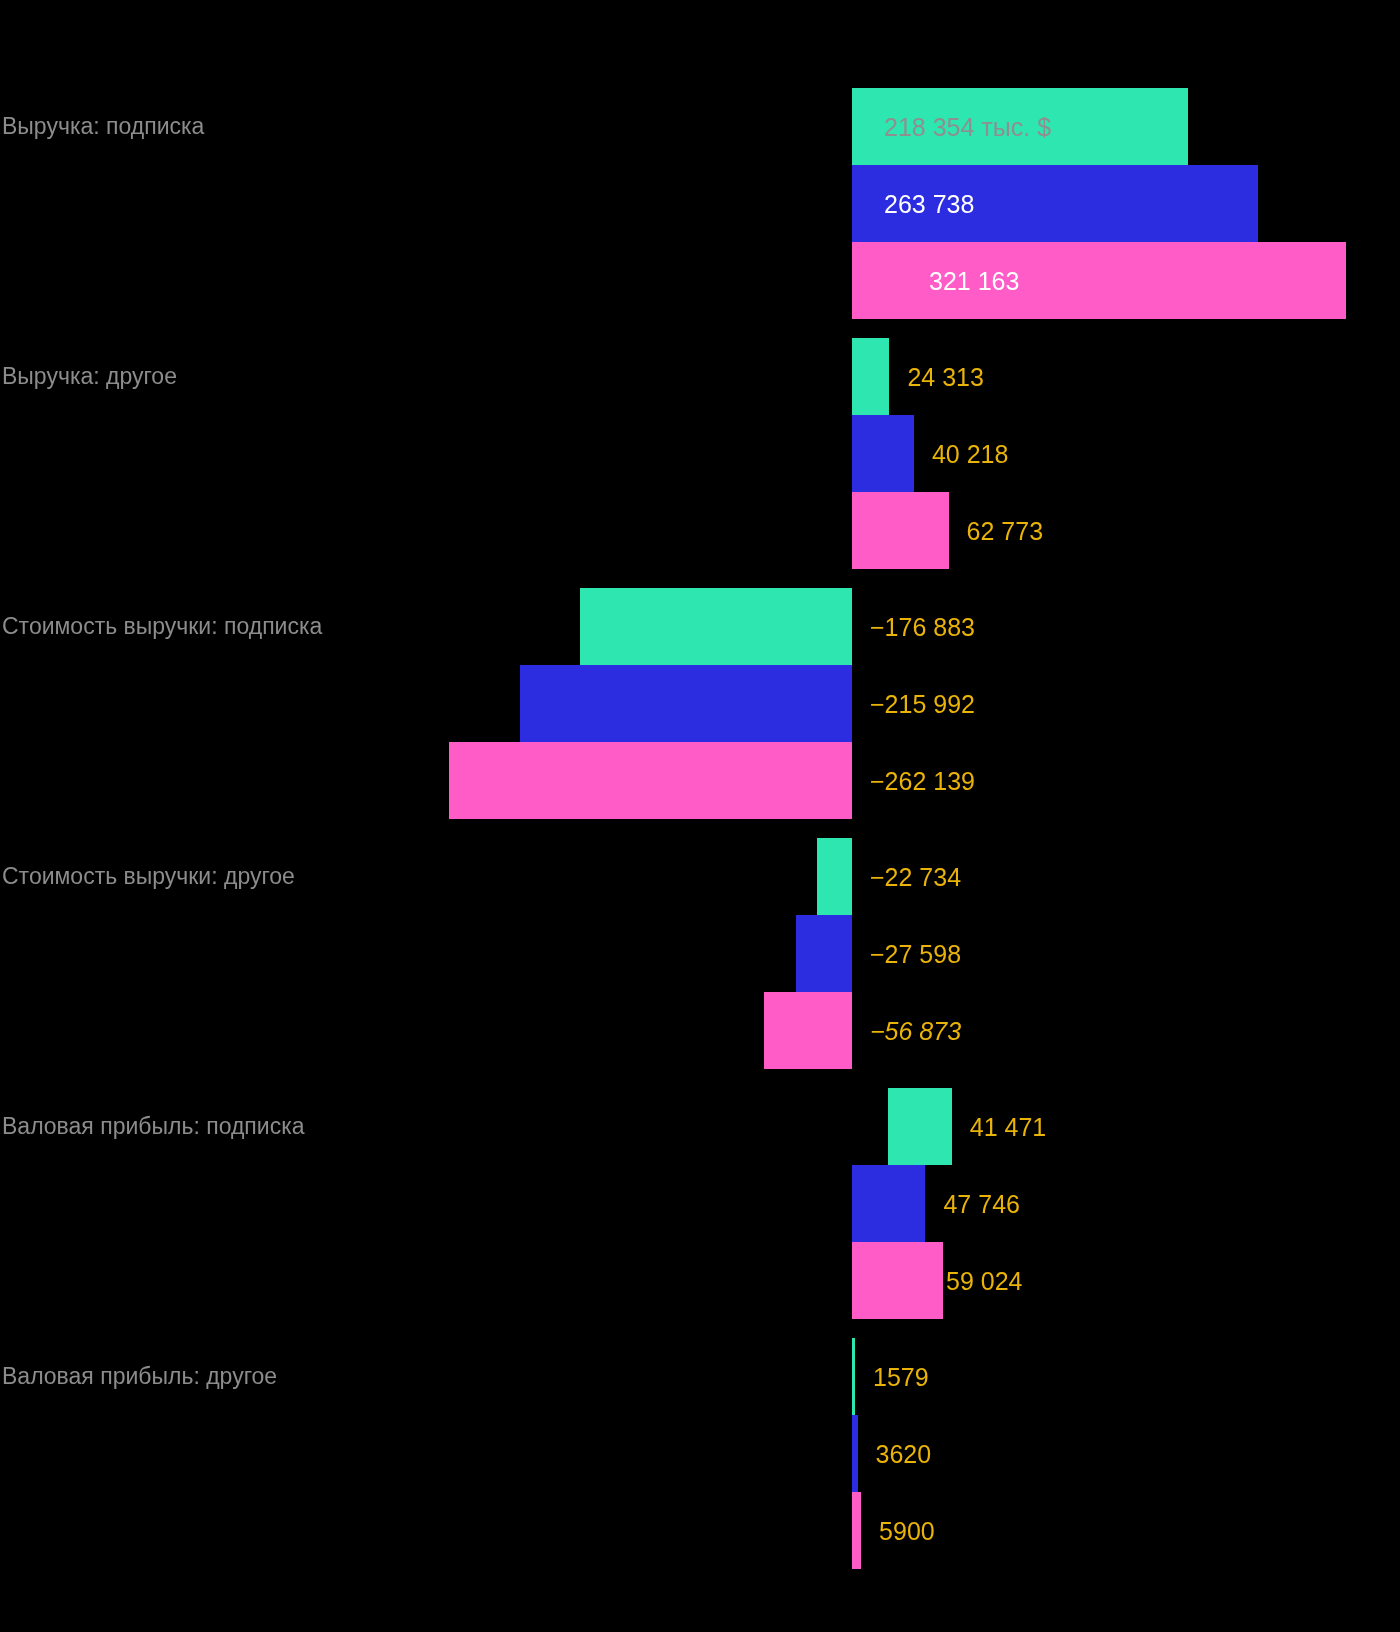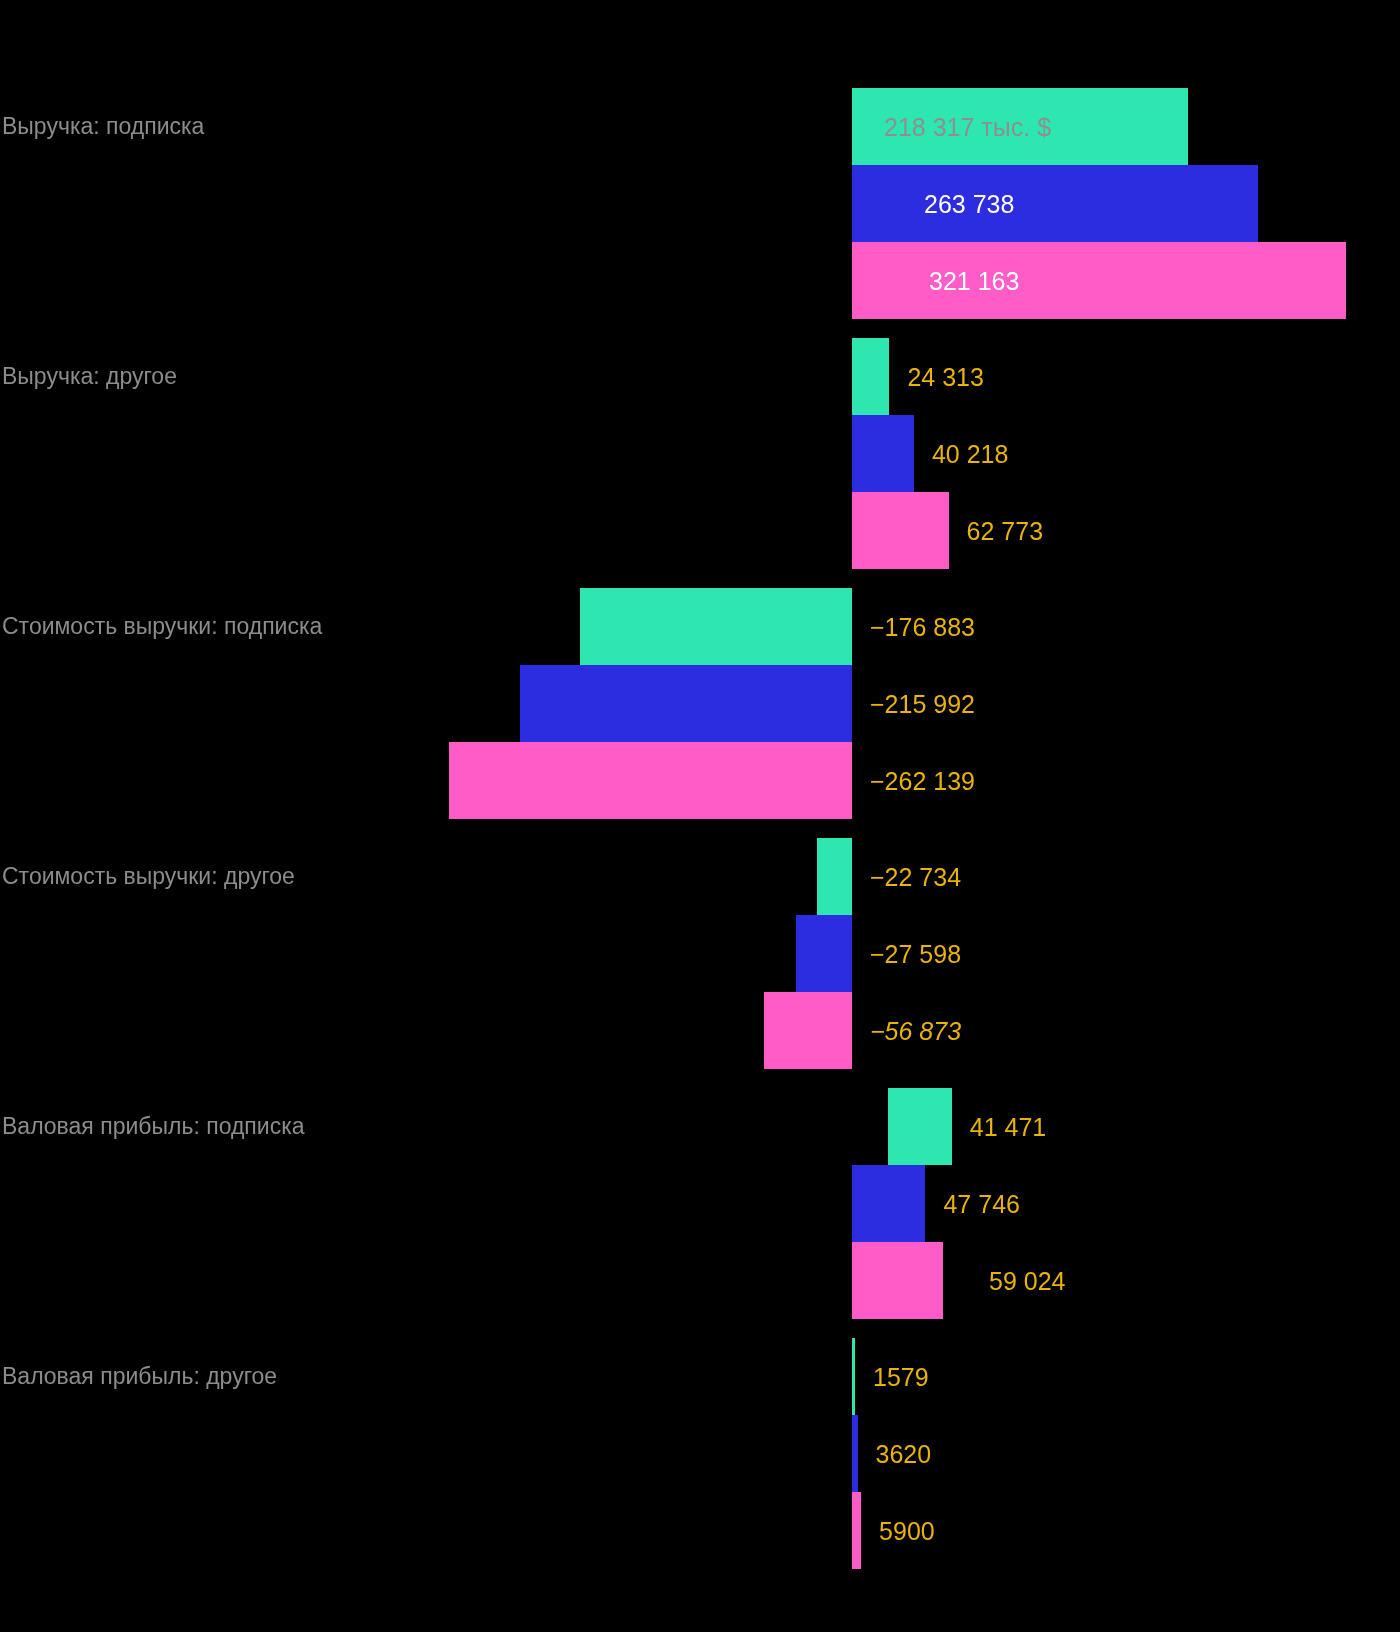"218 317 тыс. $" div.val { text: 218 317 -> 218 354 }
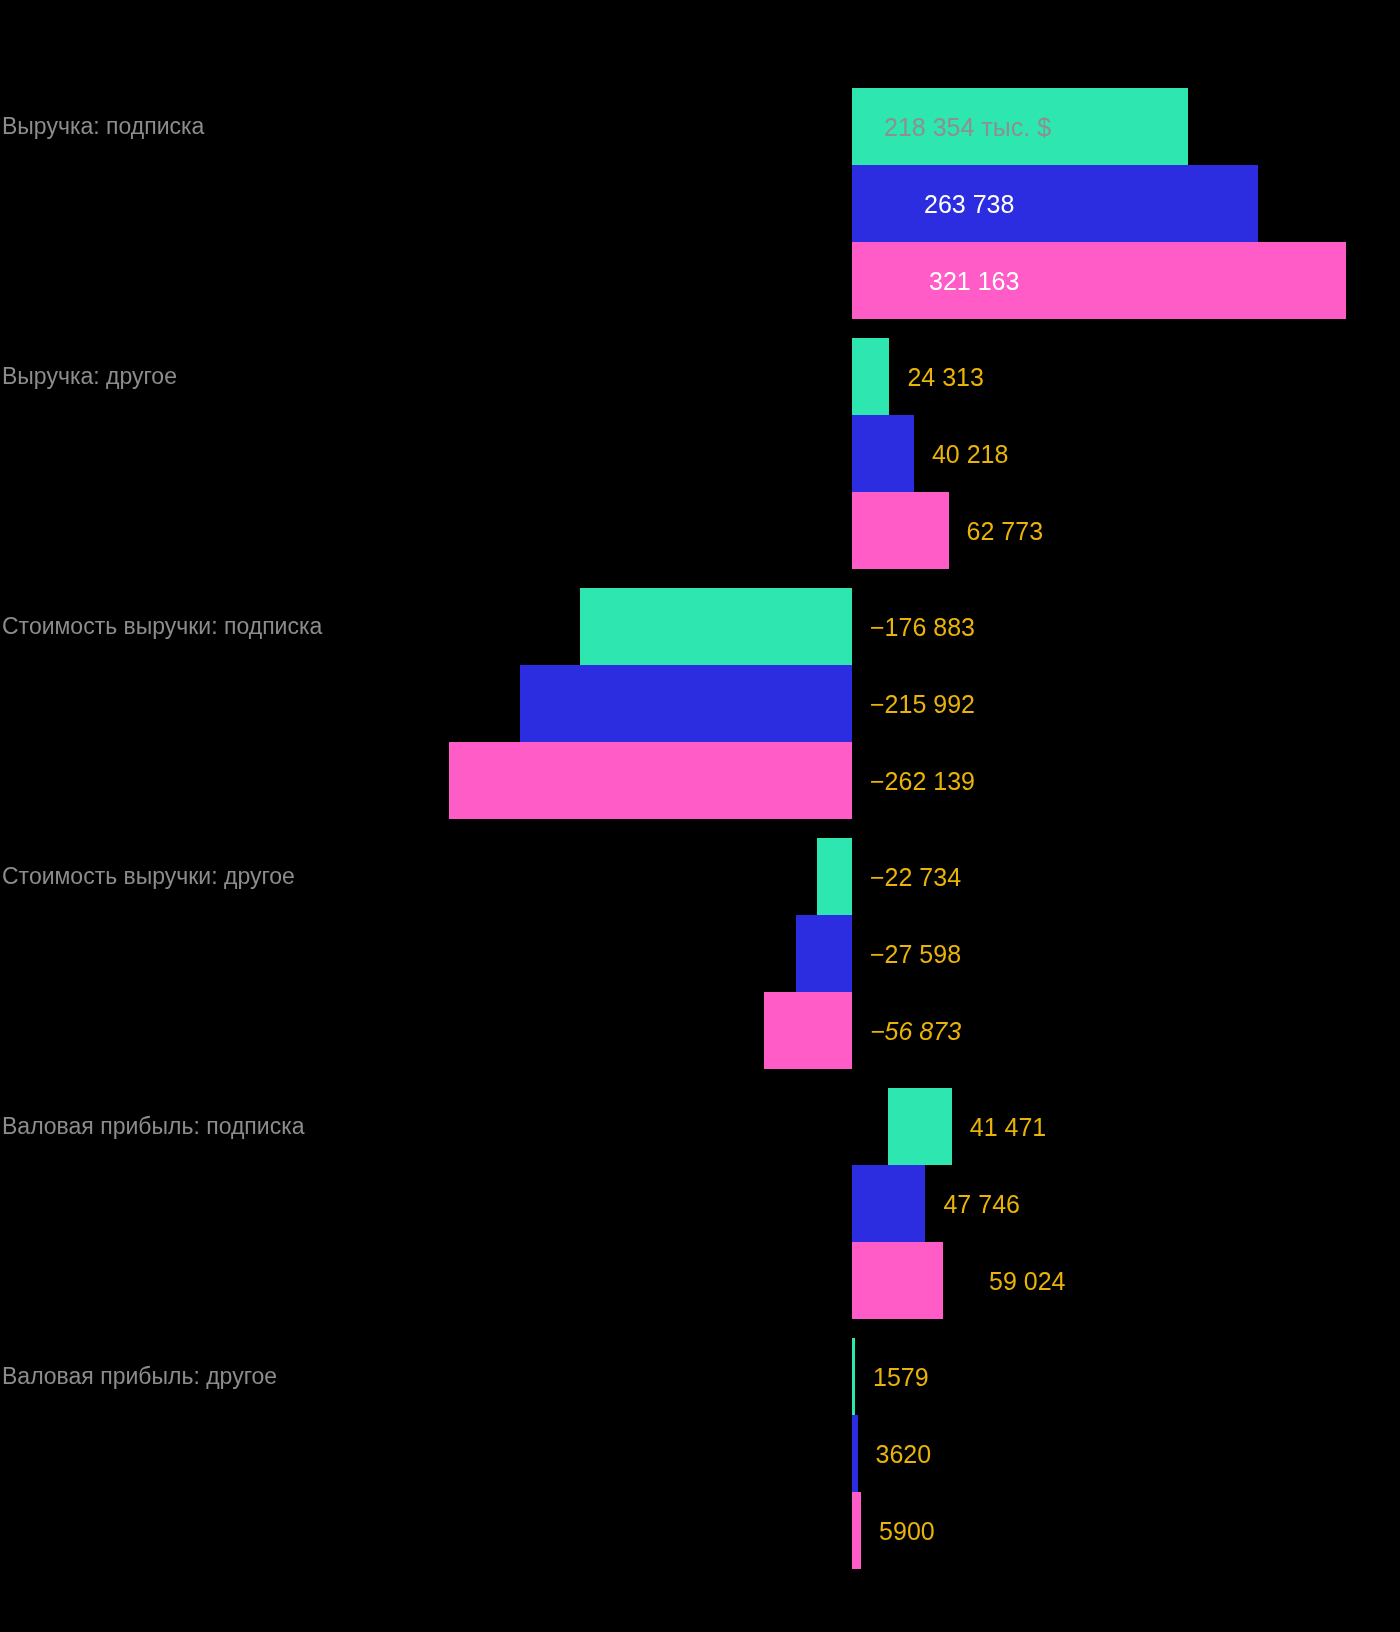"263 738" div.val { margin-left: 40px -> none }
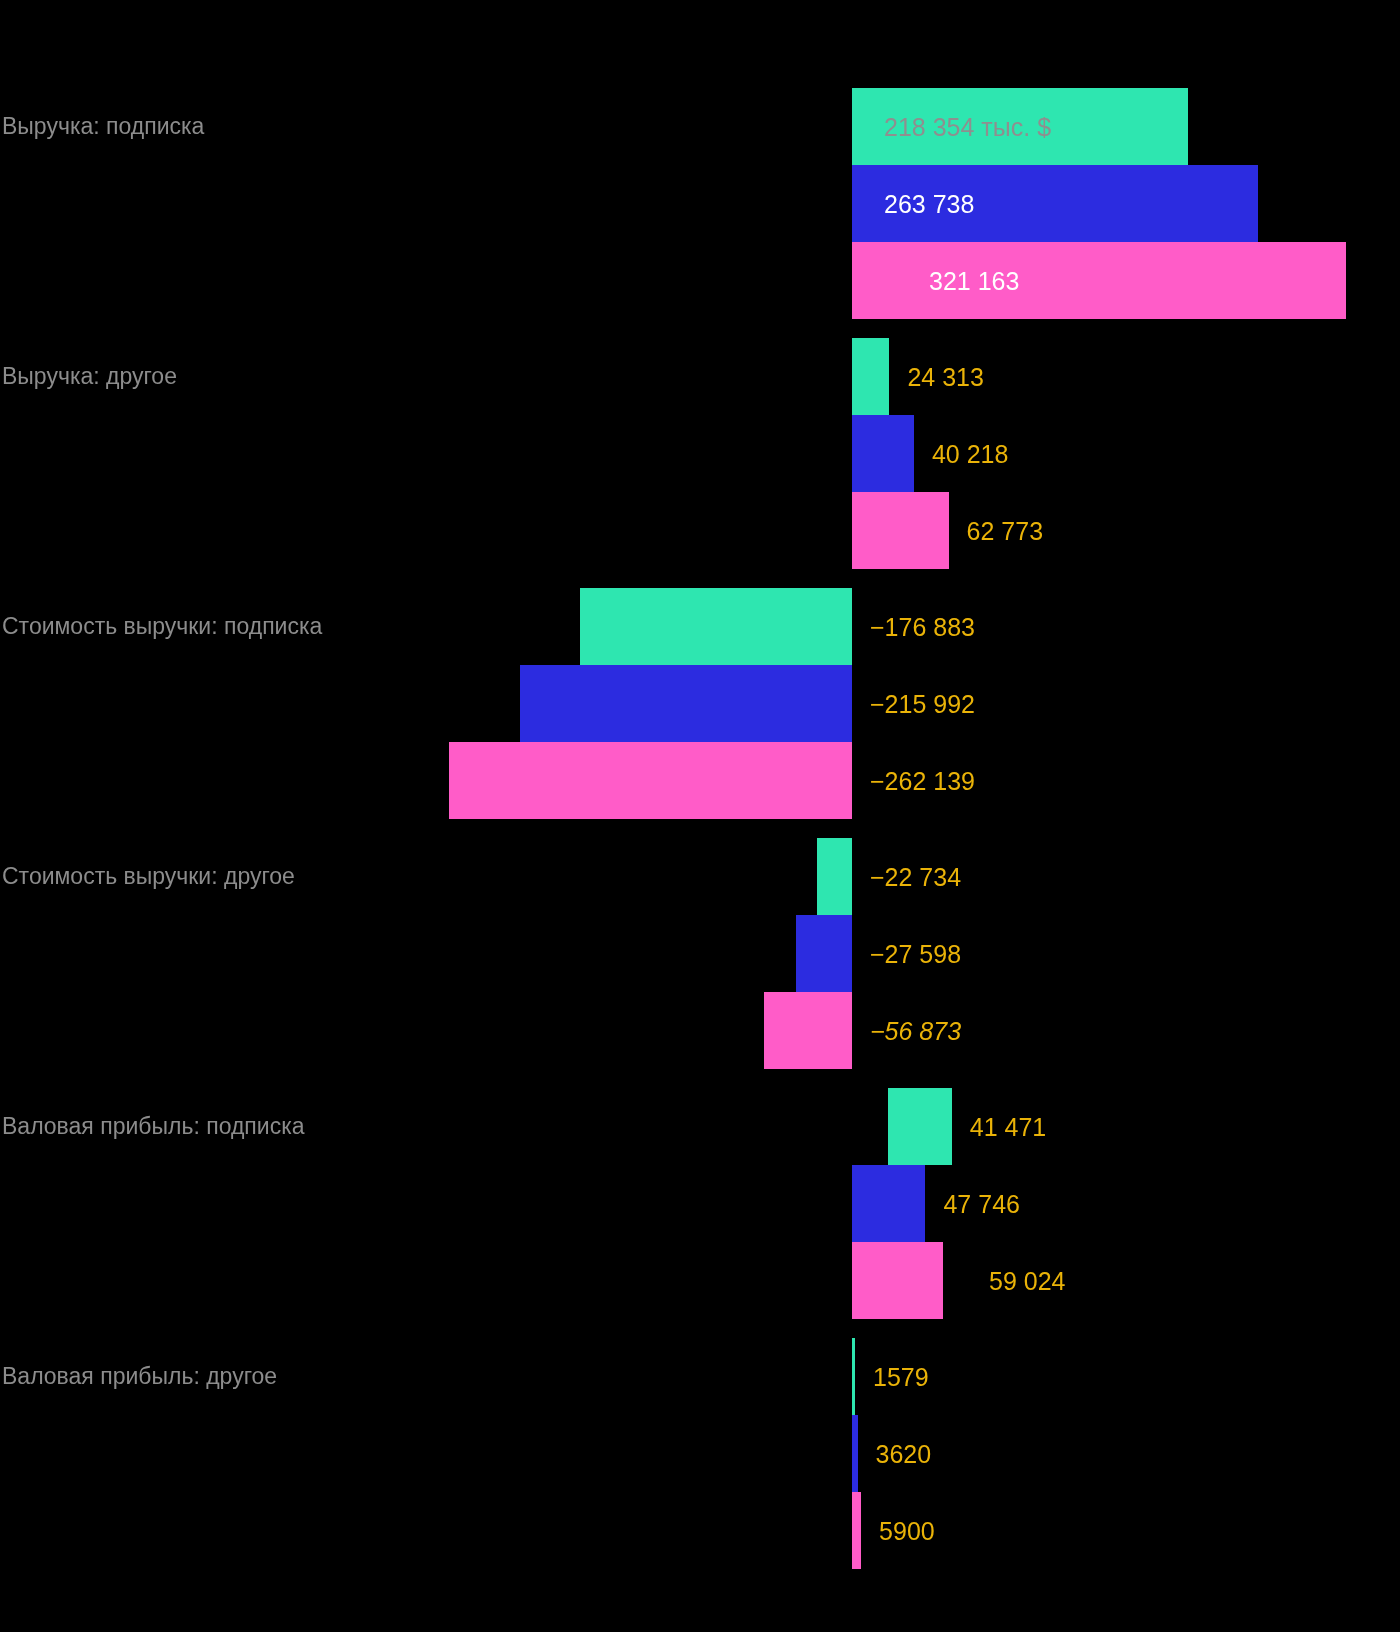"59 024" div.val { left: 989px -> 946px }
